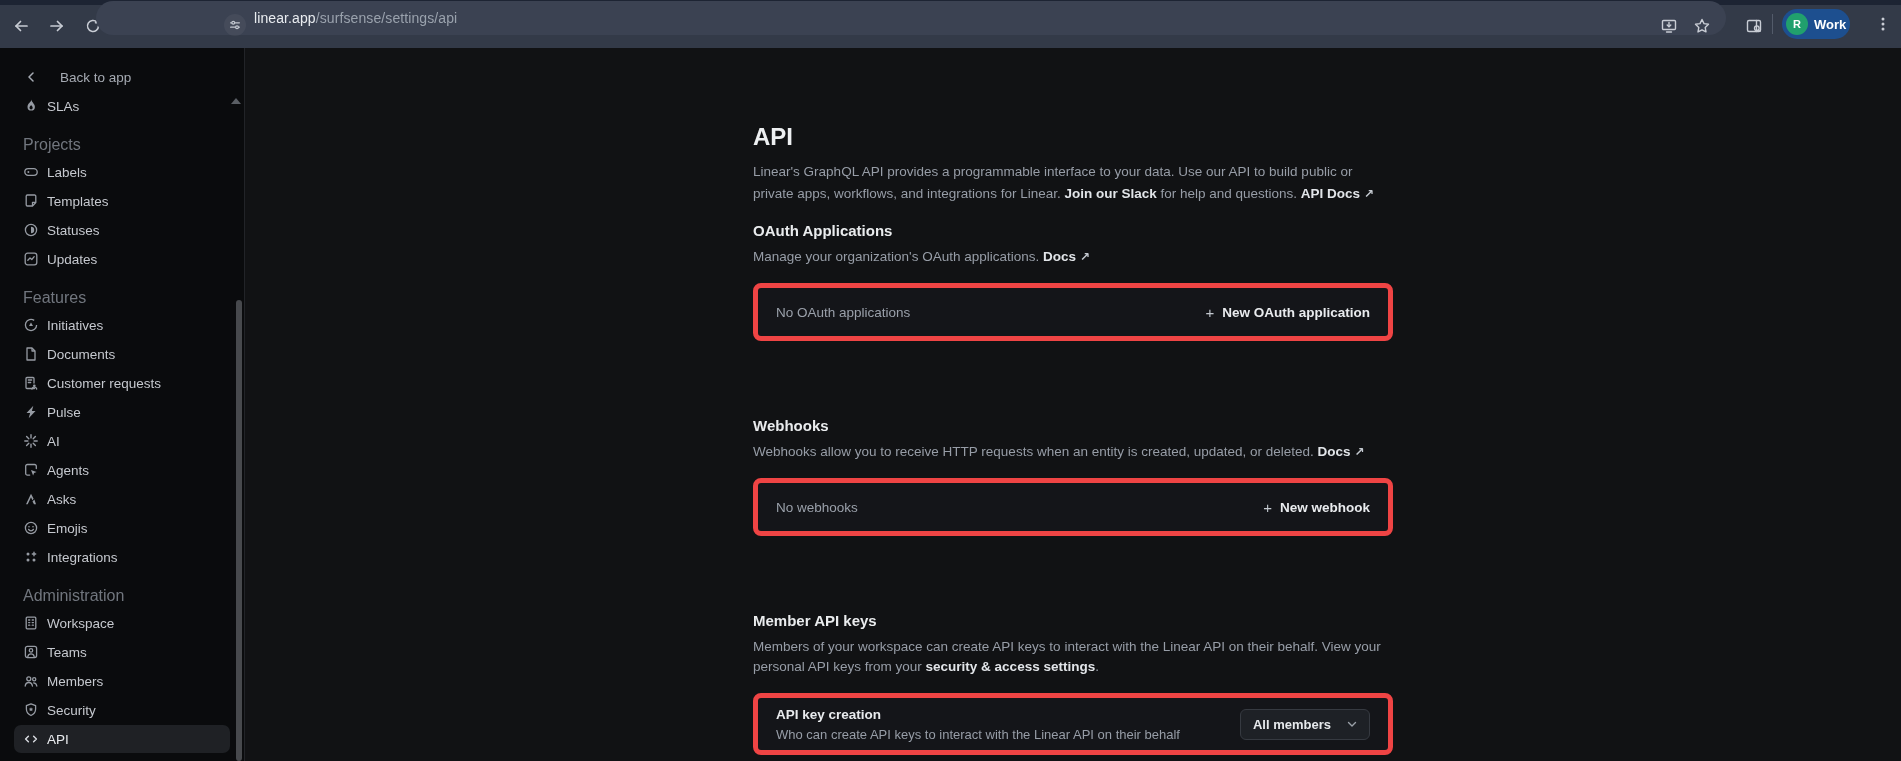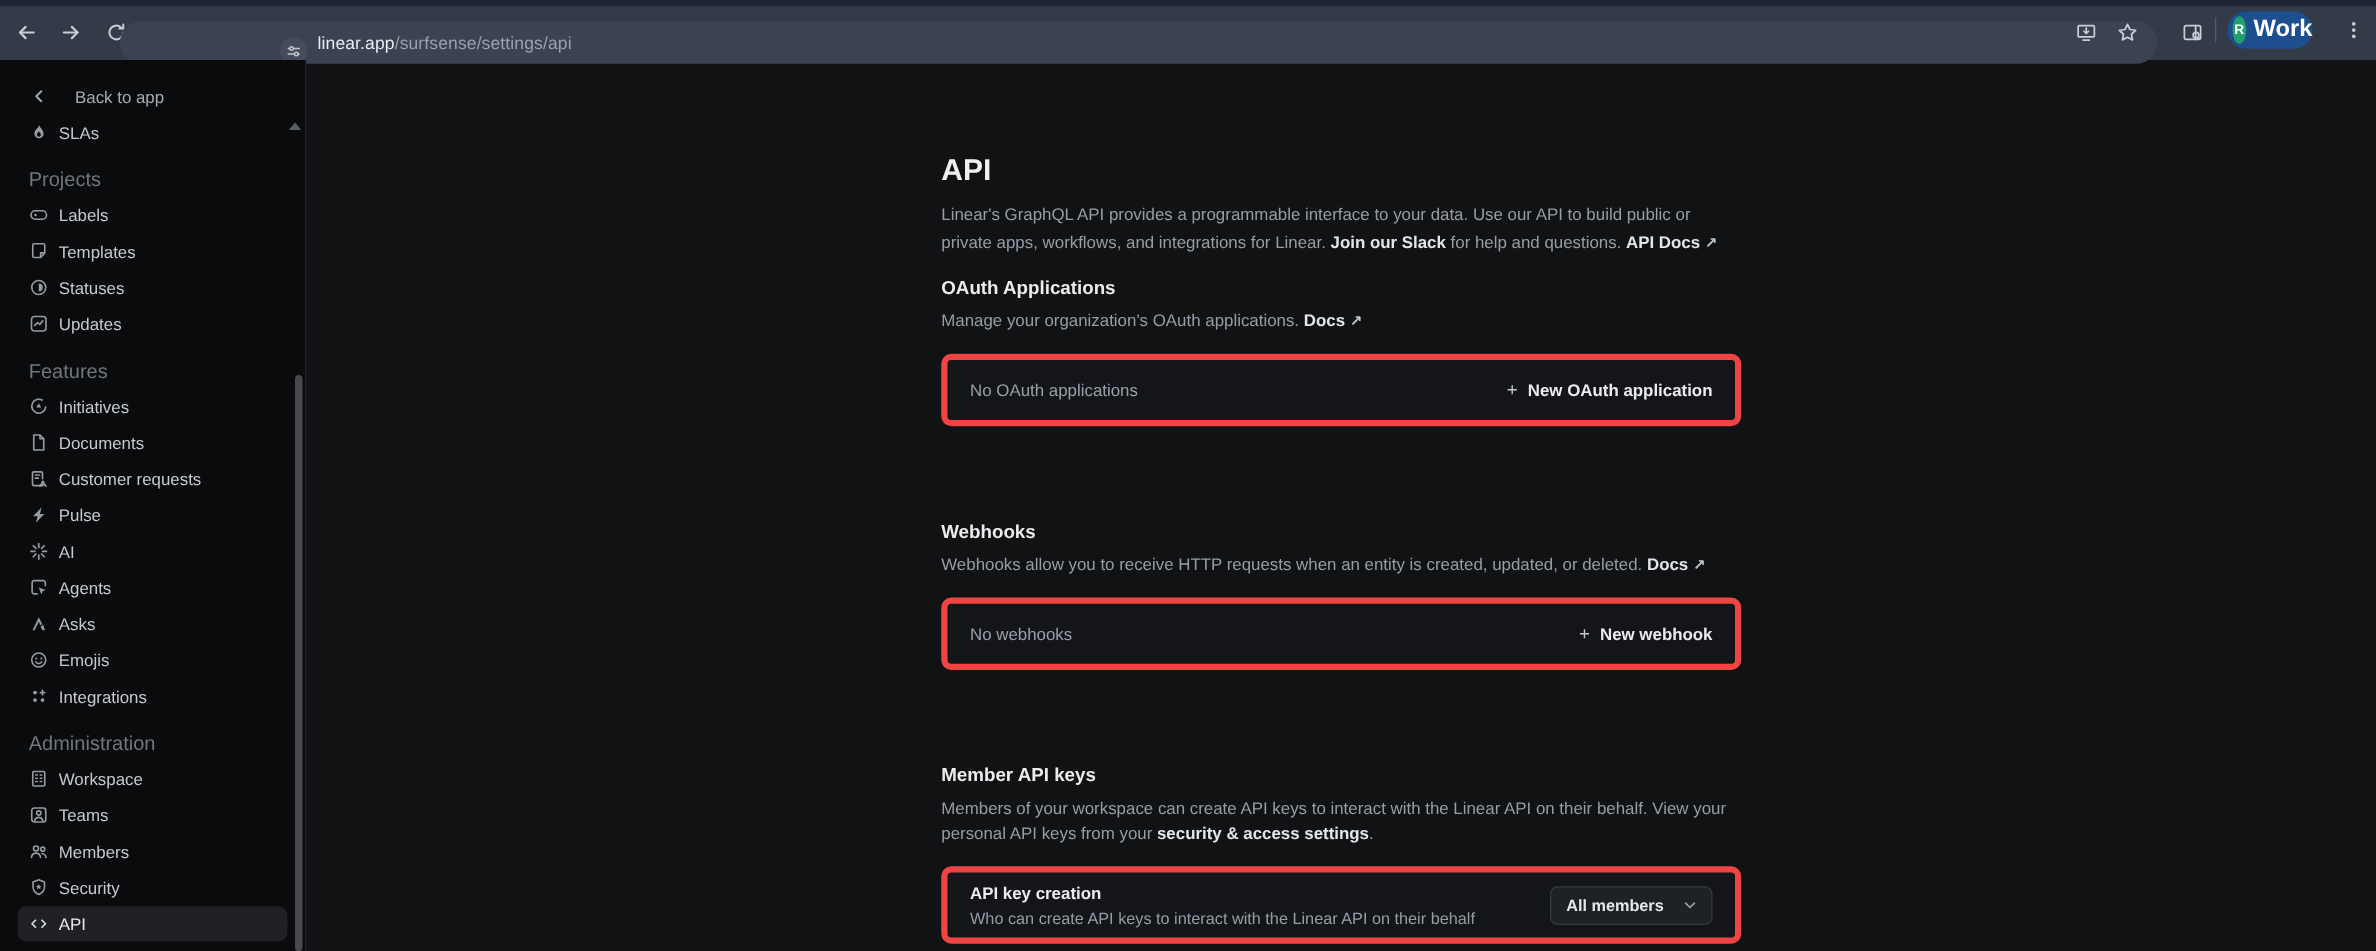"linear.app/surfsense/settings/api" .omnibox { top: 17px -> 1px }
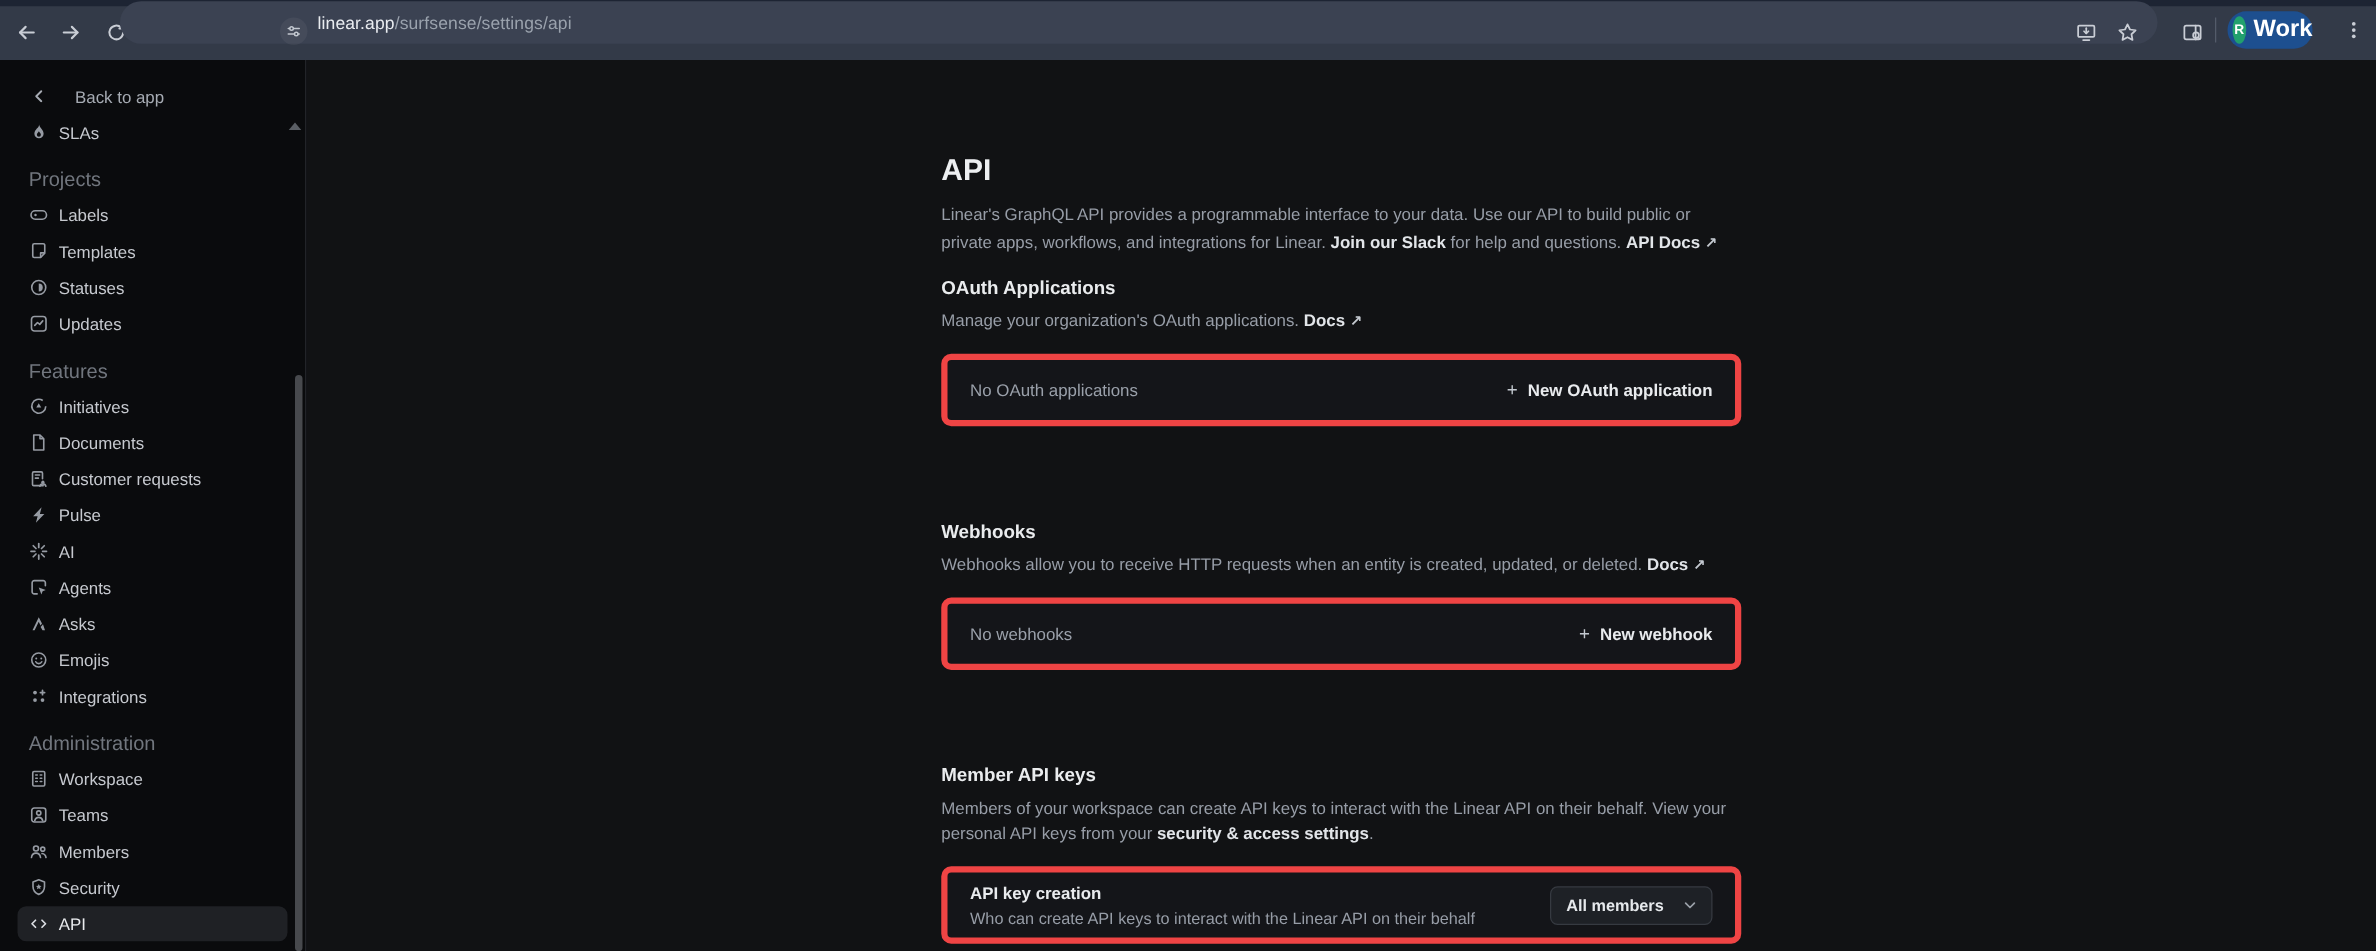"Work" .chip-label { font-size: 19px -> 13px }
